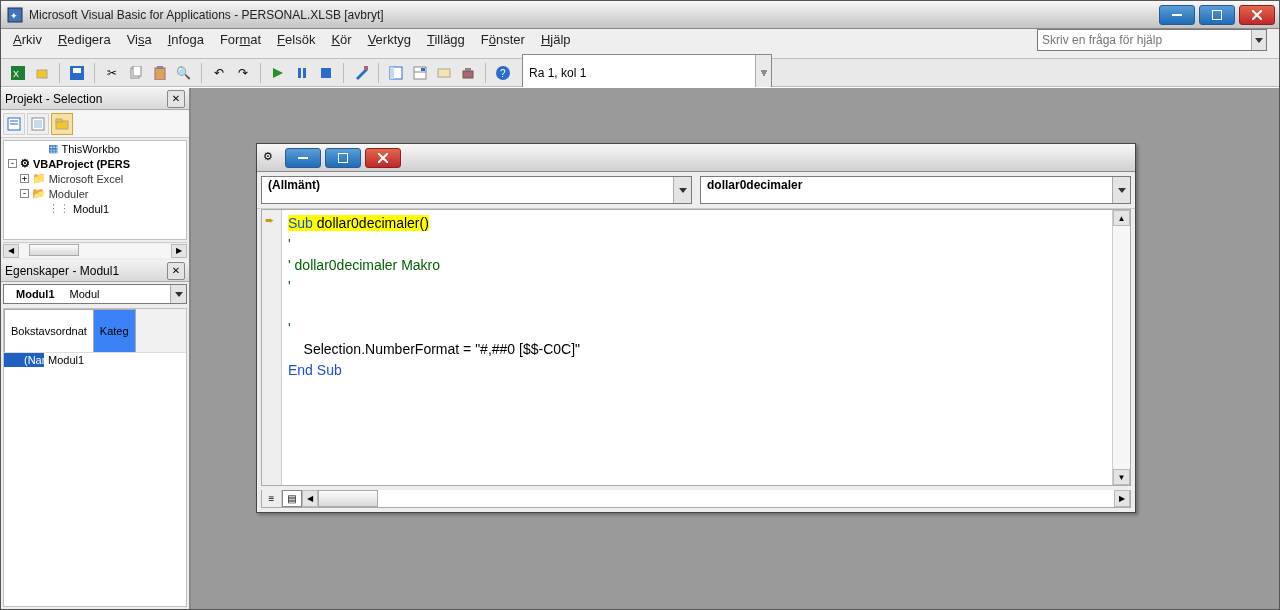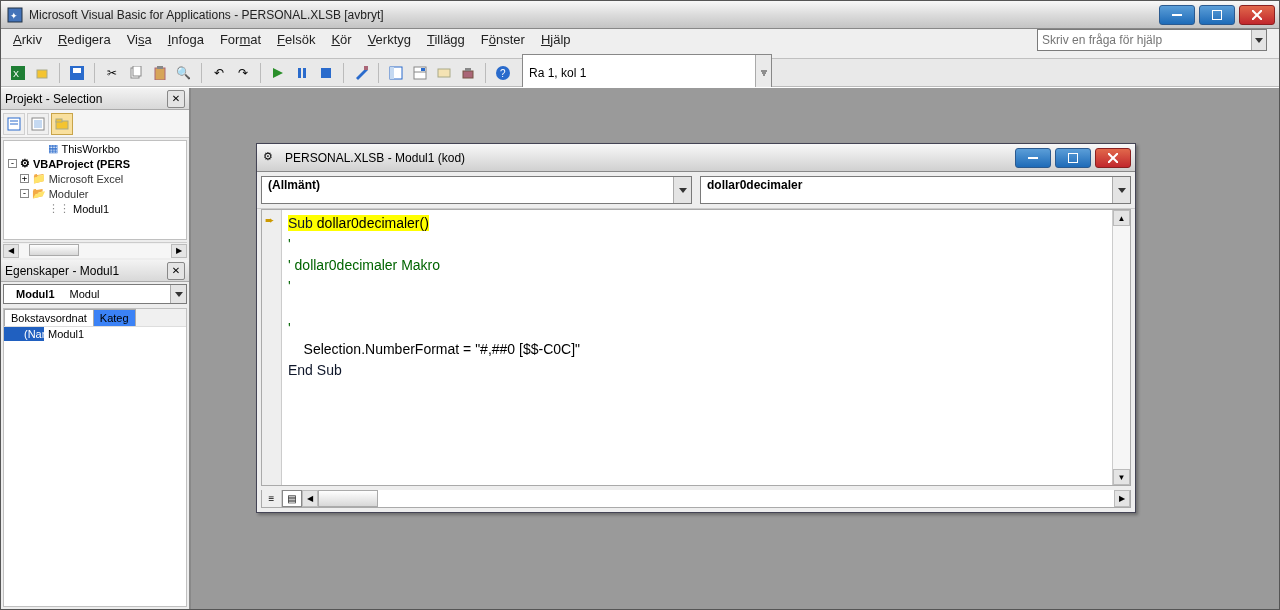"PERSONAL.XLSB - Modul1 (kod)" span.t { html: <span>PERSONAL.XLSB - Modul1 (kod)</span> -> none }
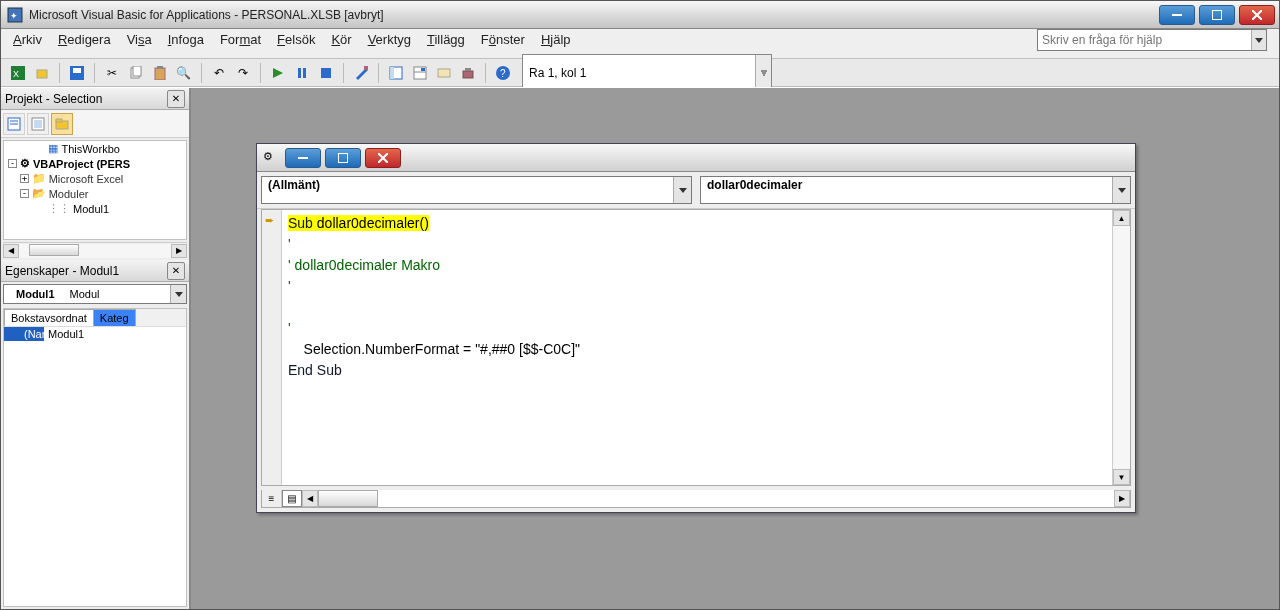"Sub" .kw { color: #0f172a -> #1d4ed8 }
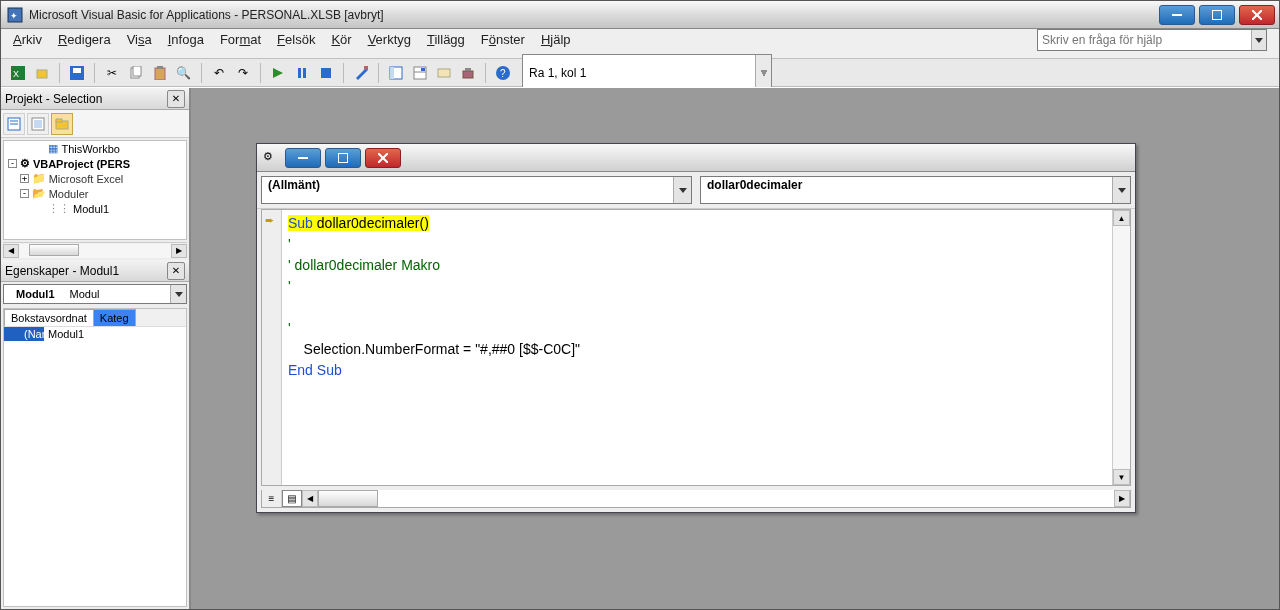"Bokstavsordnat" .tab { padding: 2px 6px -> 15px 6px }
